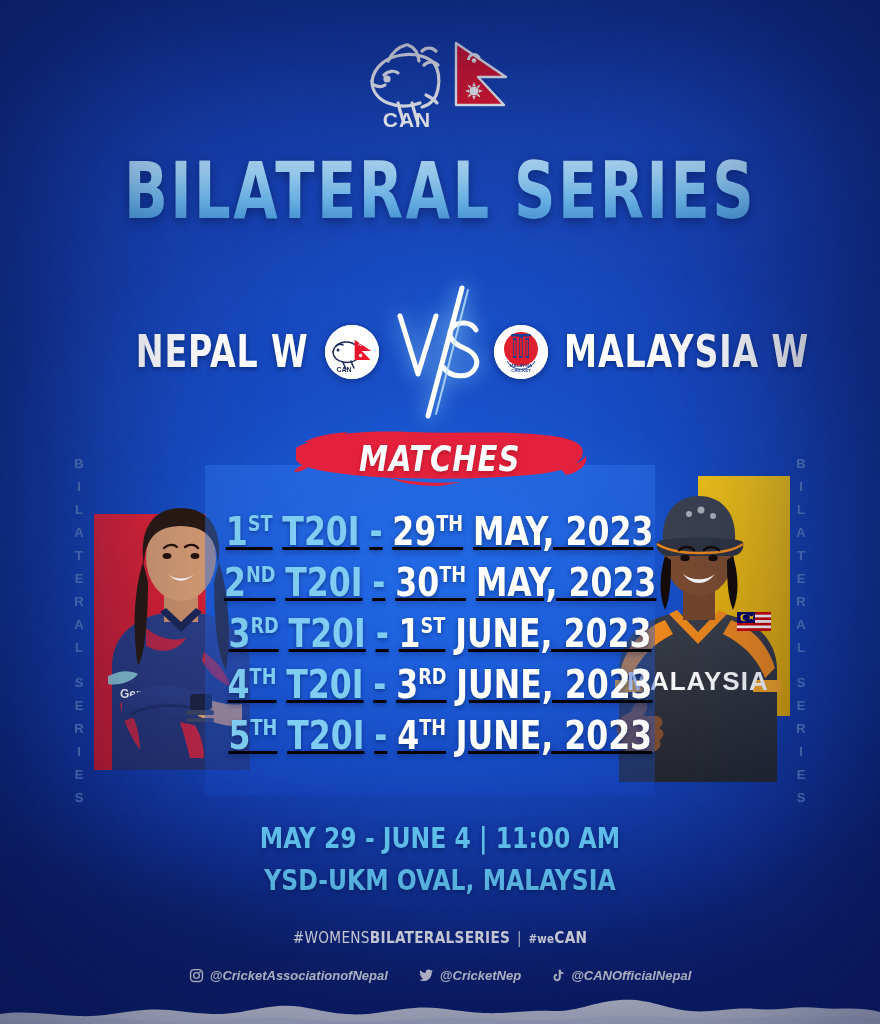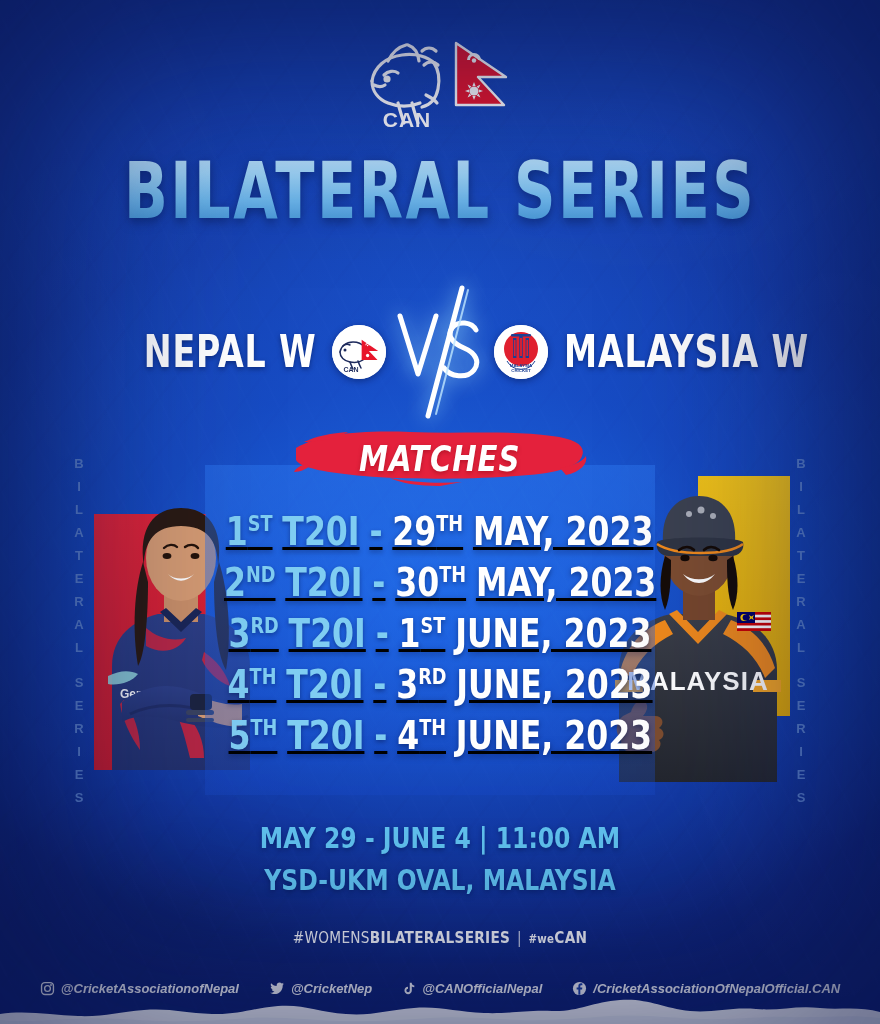"NEPAL W" .team.left { justify-content: flex-end -> center }
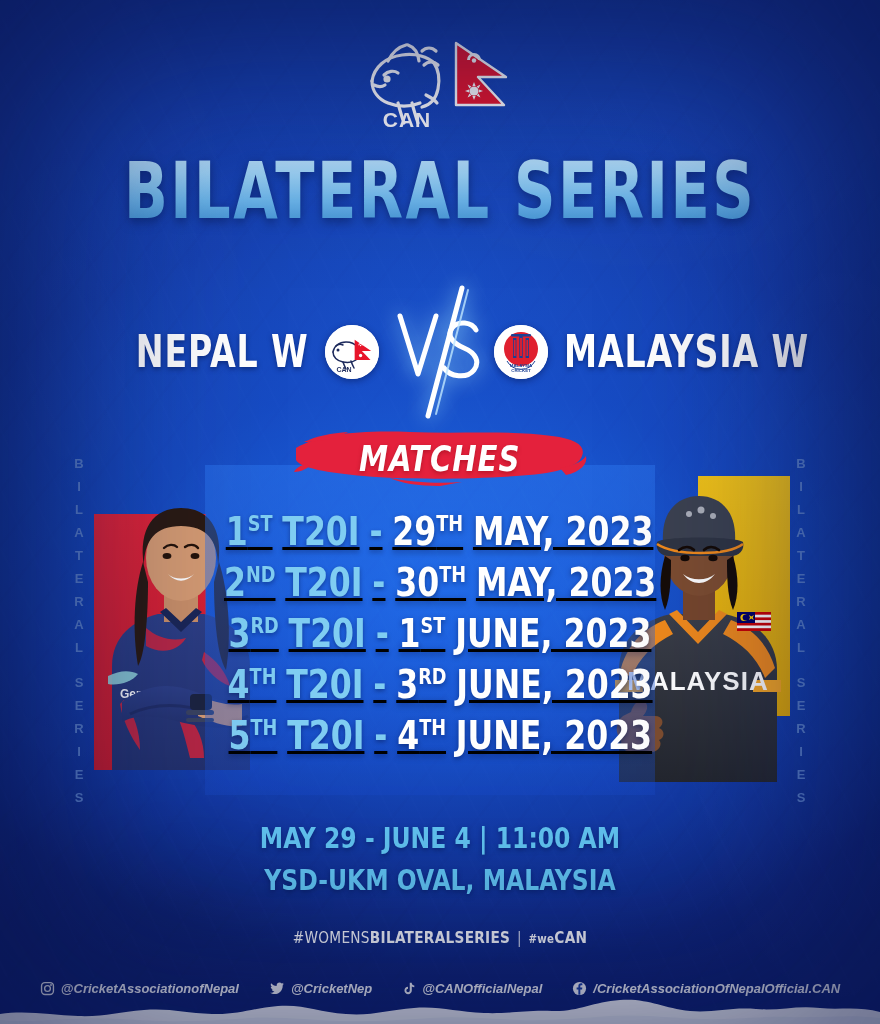"@CricketAssociationofNepal" #socials { align-items: flex-end -> center; margin-top: 8px -> none }
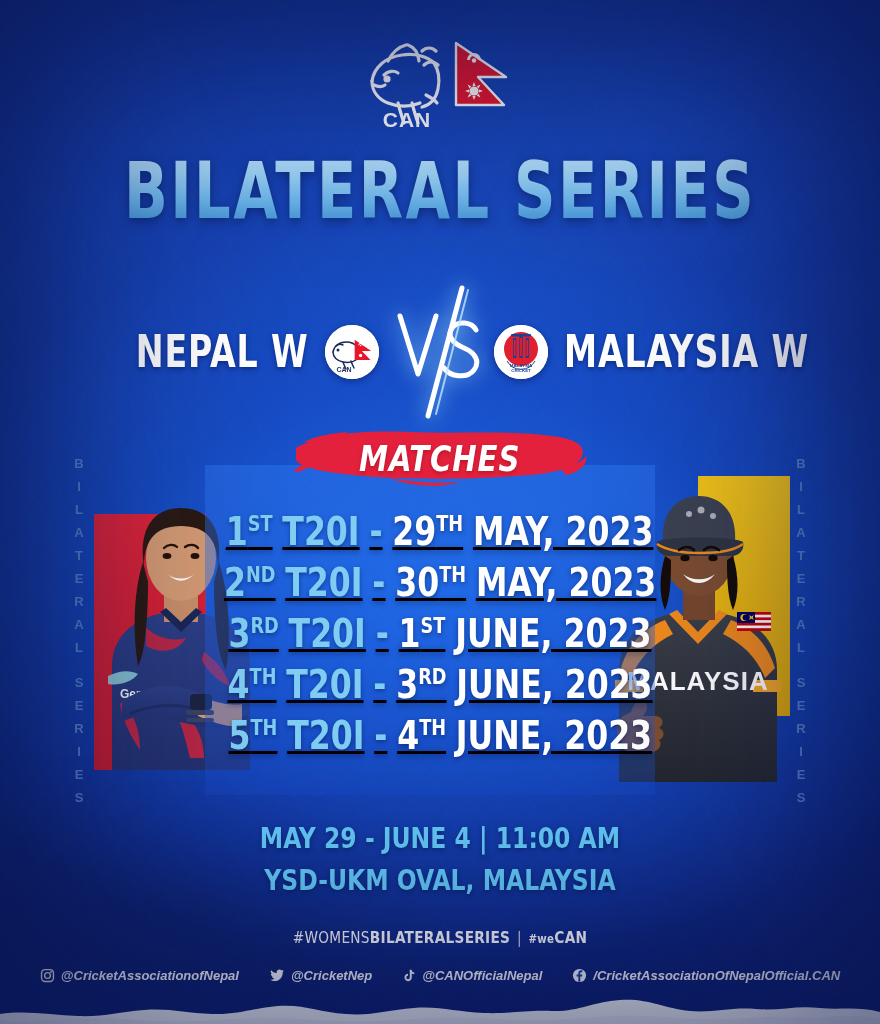"/CricketAssociationOfNepalOfficial.CAN" div.soc { html: <div> <span> <svg> <circle></circle> <path></path> </svg> </span> <span>/CricketAssociationOfNepalOfficial.CAN</span> </div> -> none }
